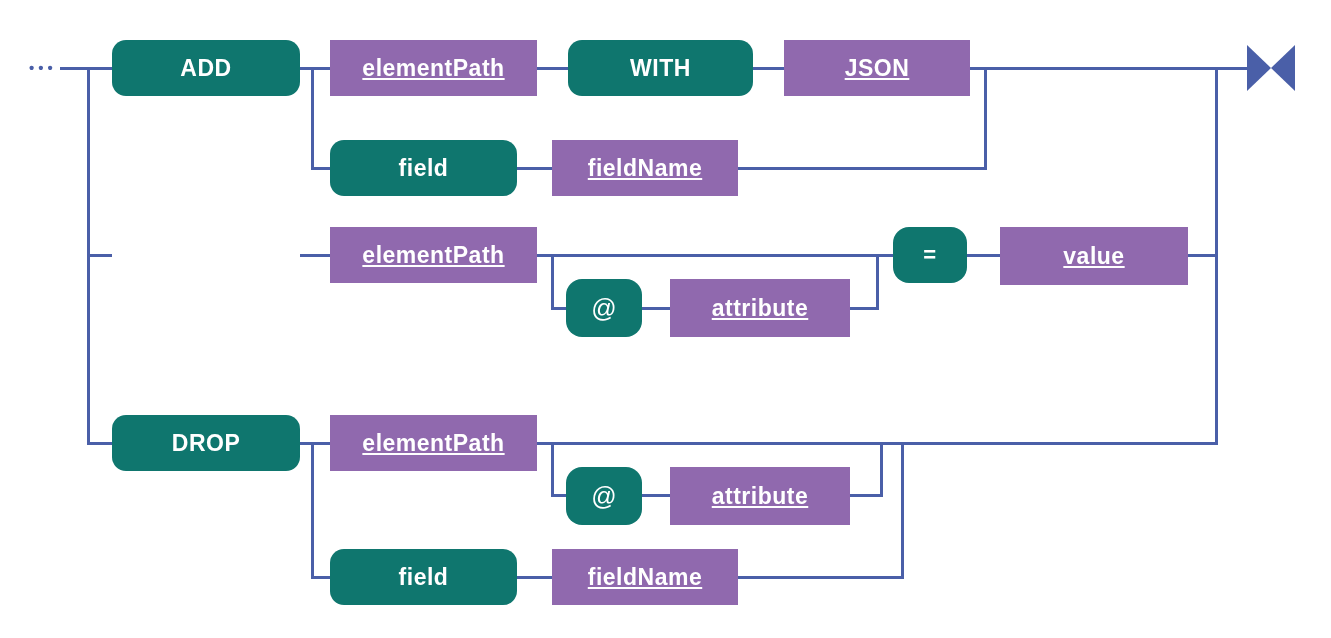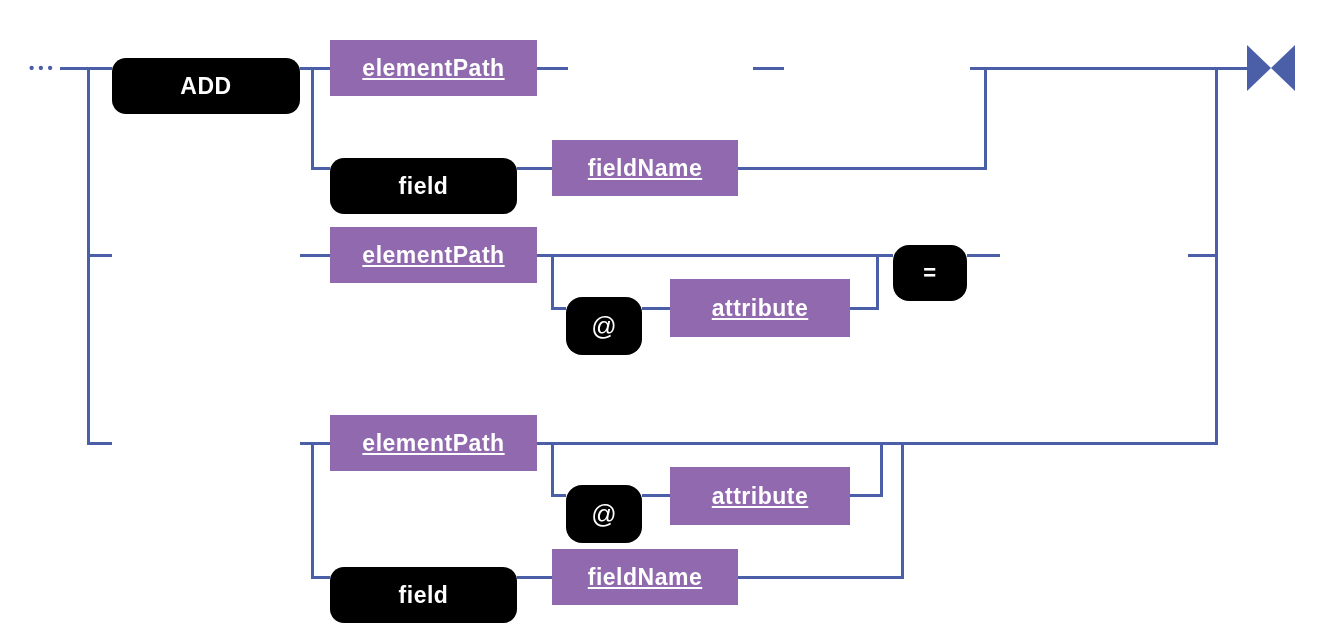"ADD" .kw { background: #000000 -> #0f766e; margin-top: 18px -> none }
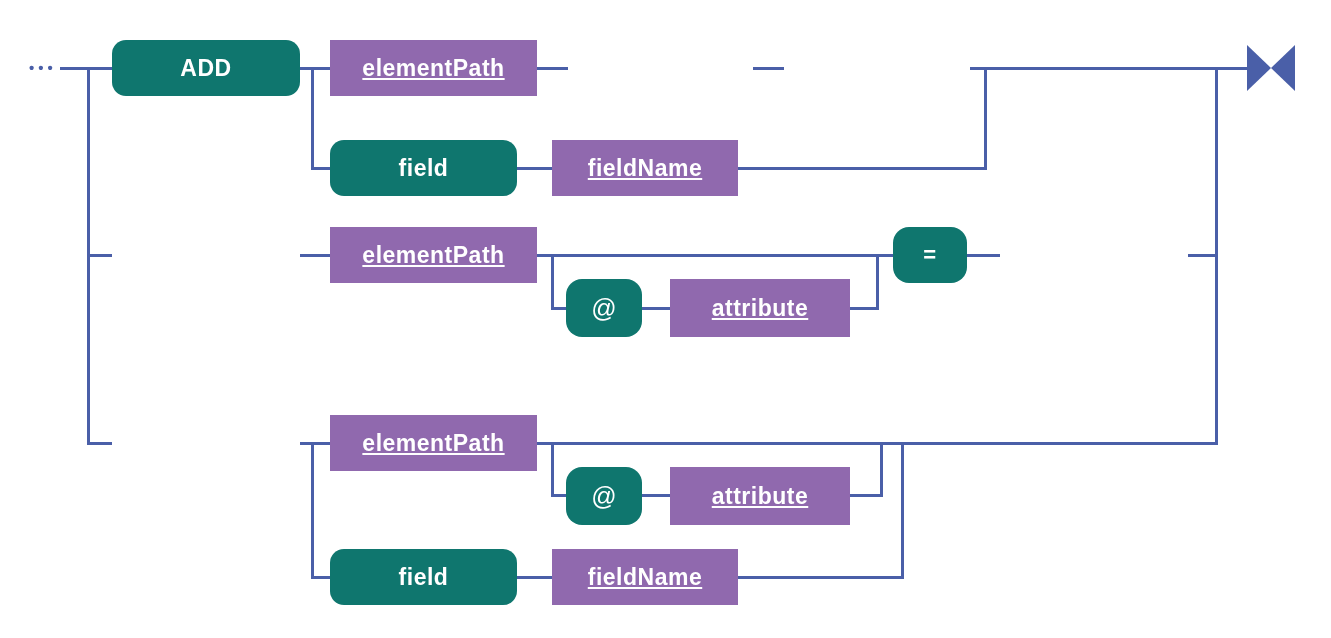"WITH" div.node { html: none -> <div>WITH</div> }
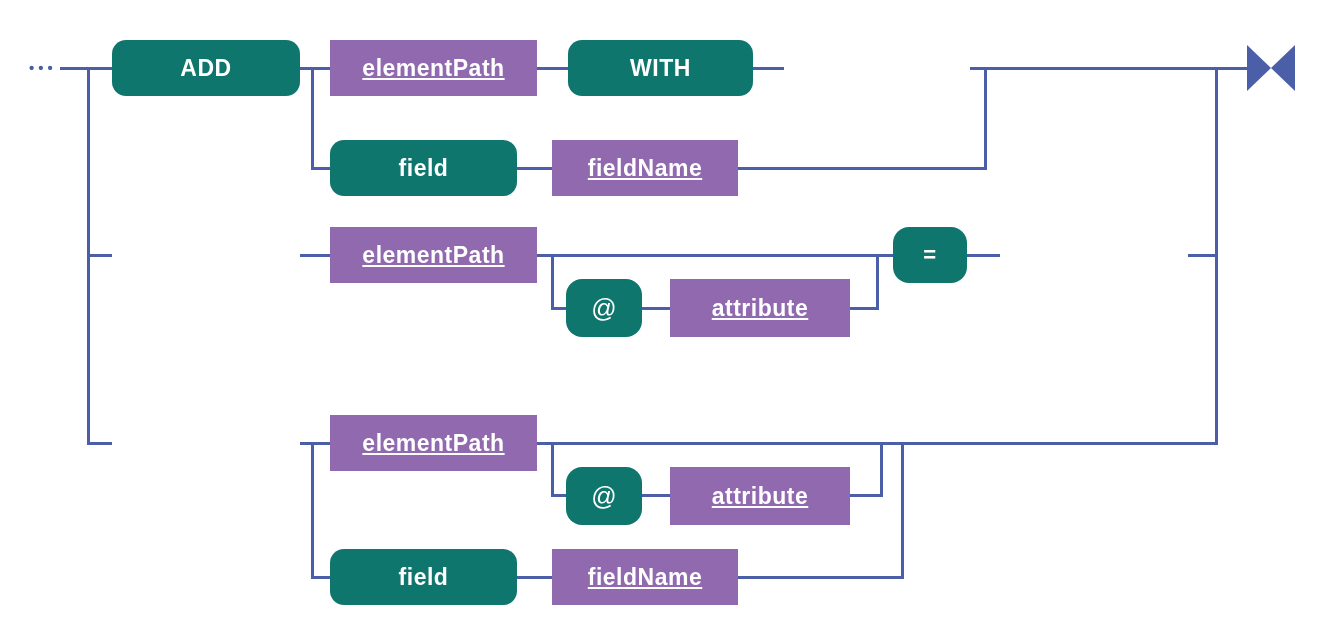"JSON" div.node { html: none -> <div>JSON</div> }
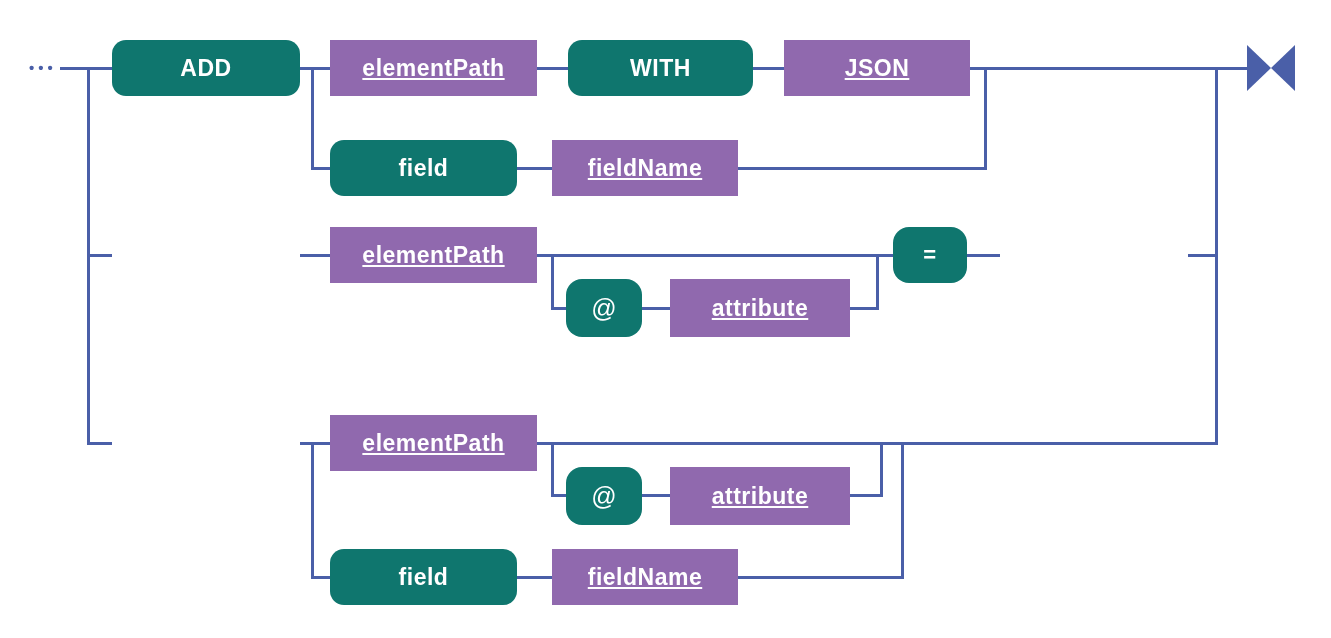"value" div.node { html: none -> <div>value</div> }
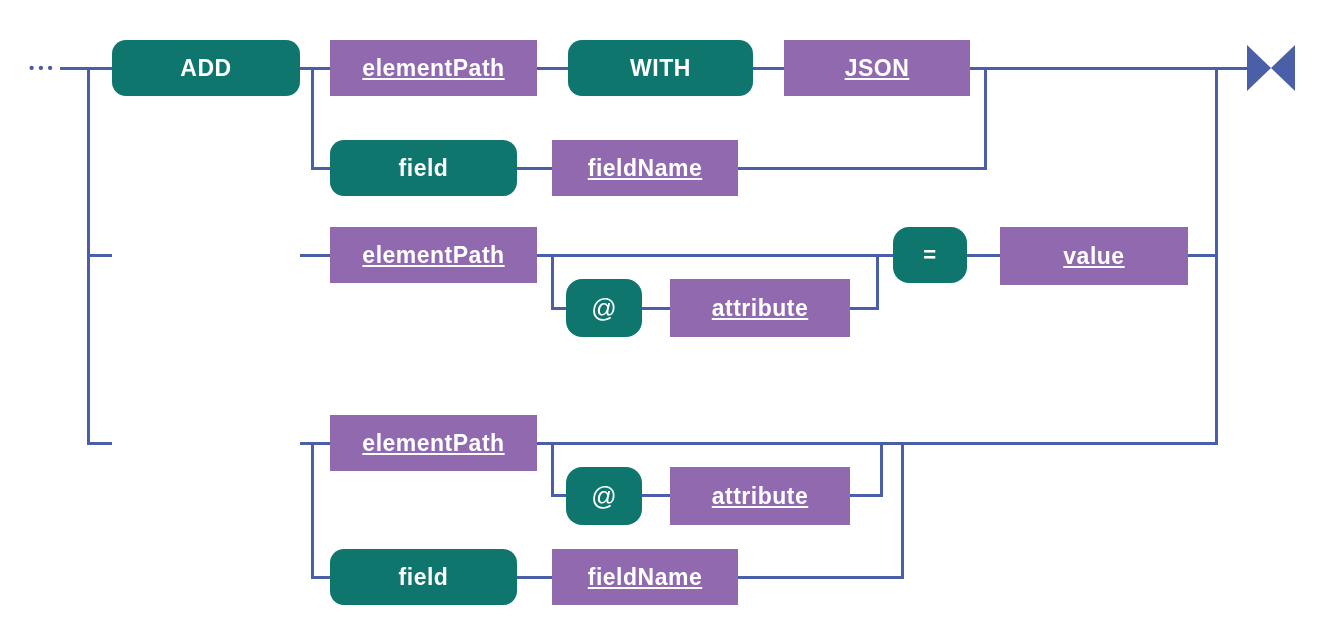"DROP" div.node { html: none -> <div>DROP</div> }
